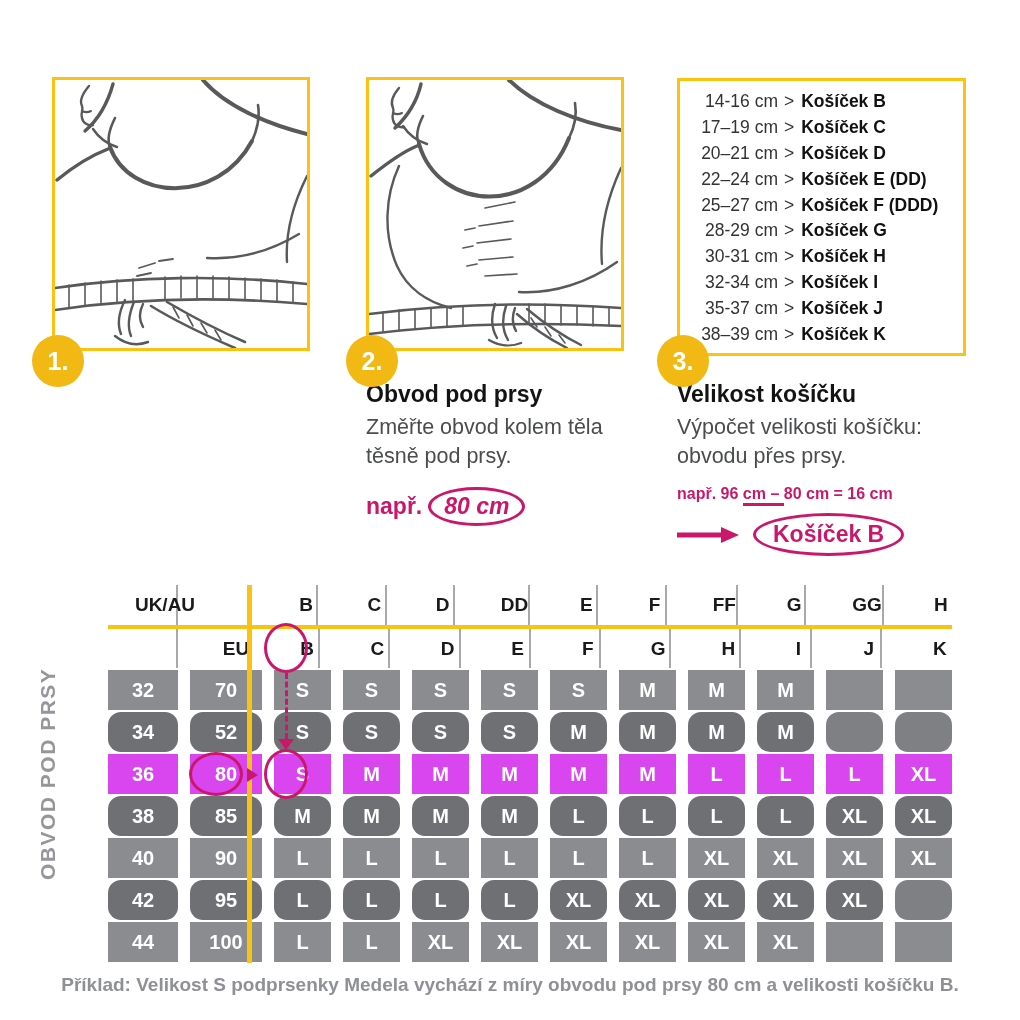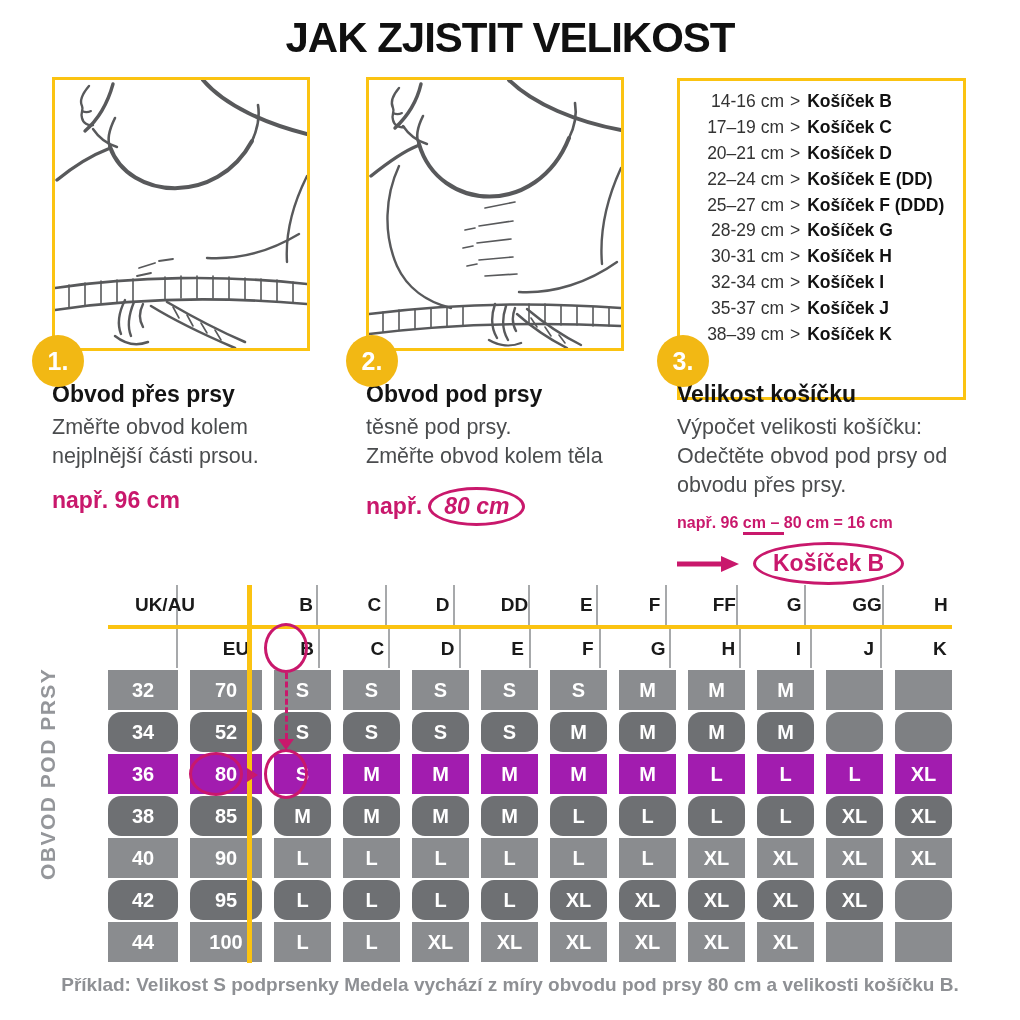"JAK ZJISTIT VELIKOST" div.title { html: <div>JAK ZJISTIT VELIKOST</div> -> none }
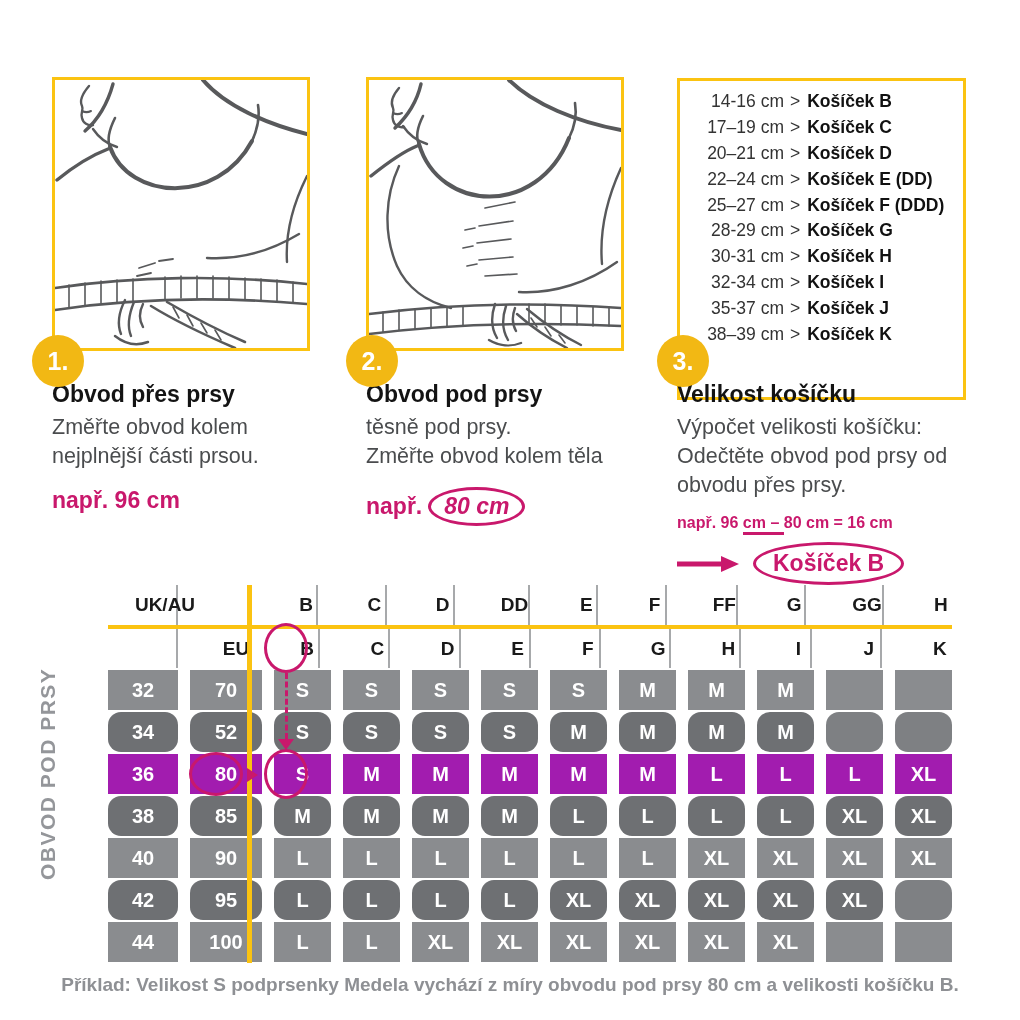"14-16 cm" #box3 { height: 322px -> 278px; padding: 10px 0 0 16px -> 10px 0 0 10px }
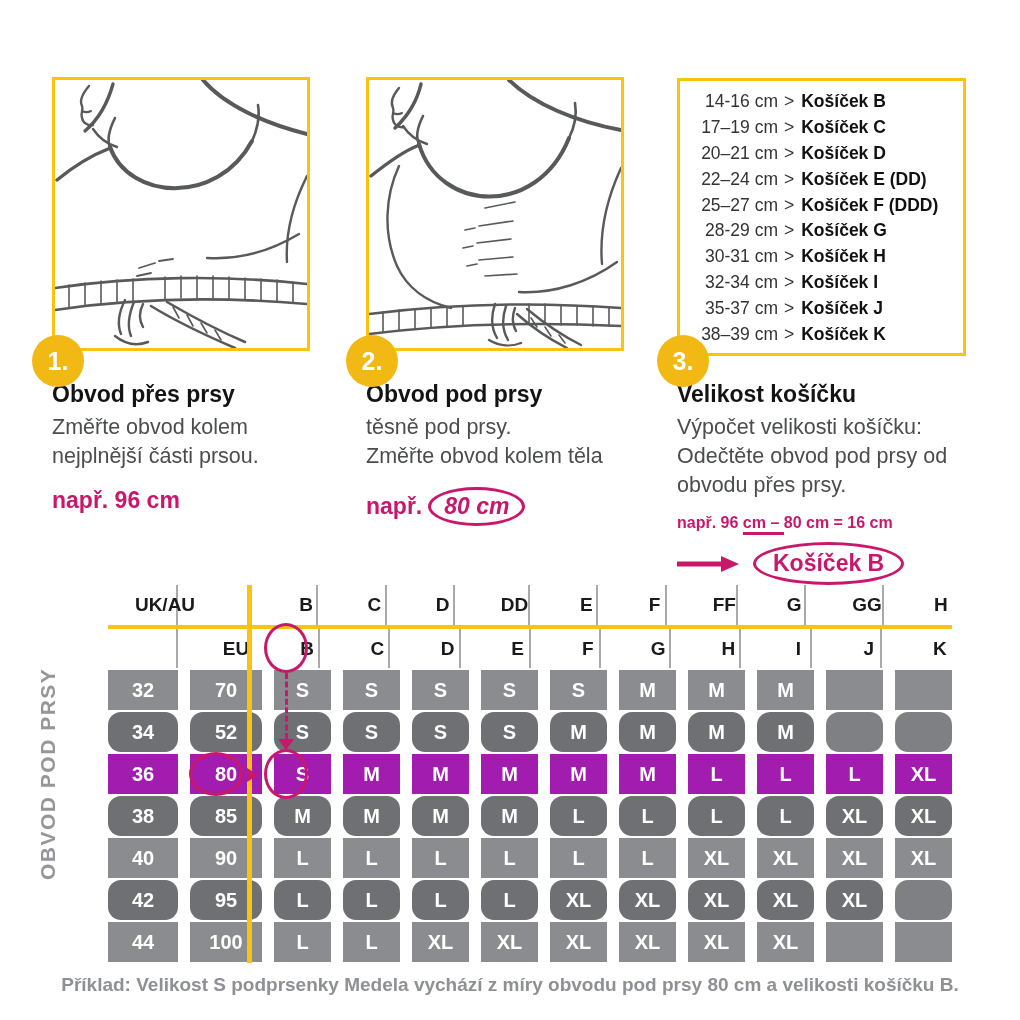"Obvod přes prsy" div.step-text { html: <div> <div>Obvod přes prsy</div> <div>Změřte obvod kolem</div> <div>nejplnější části prsou.</div> <div>např. 96 cm</div> </div> -> none }
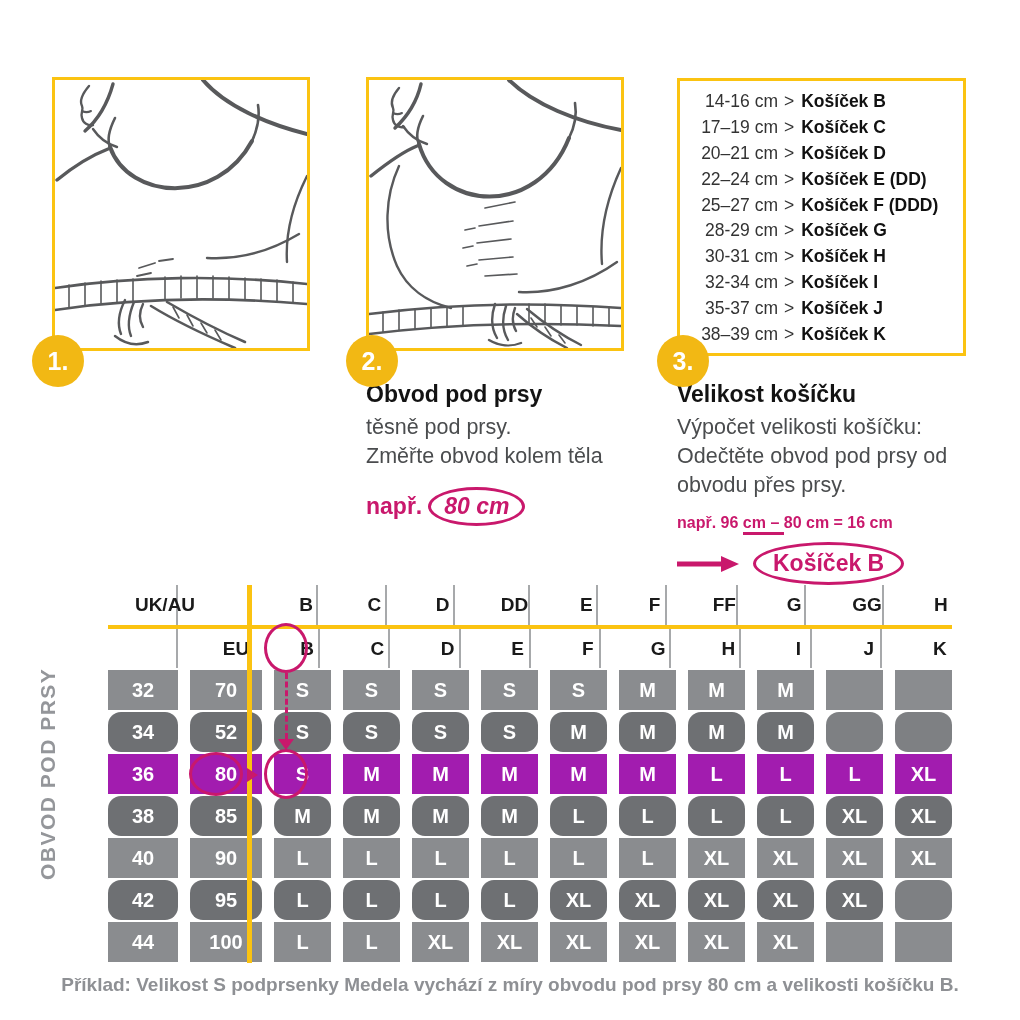"těsně pod prsy." div.step-line { order: before "Změřte obvod kolem těla" -> after "Změřte obvod kolem těla" }
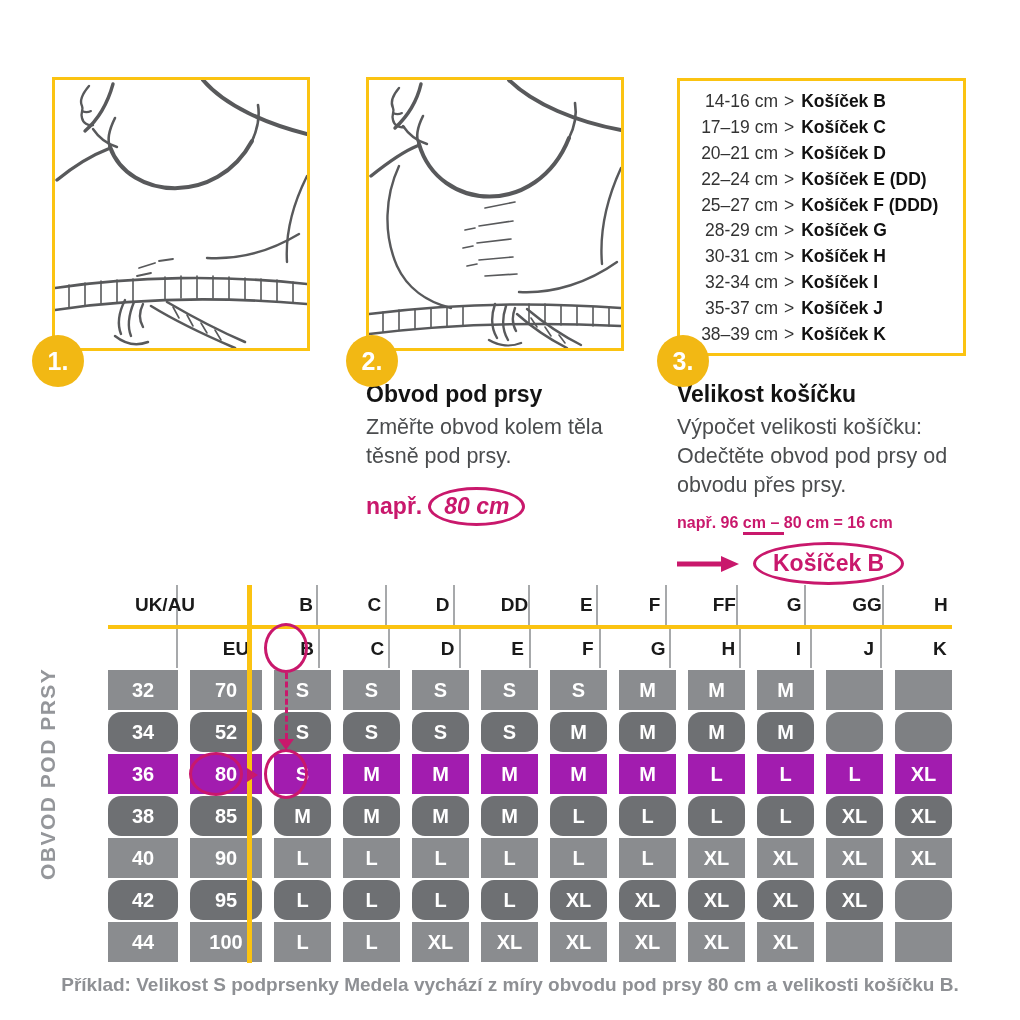"Odečtěte obvod pod prsy od" div.step-line { html: <div>Odečtěte obvod pod prsy od</div> -> none }
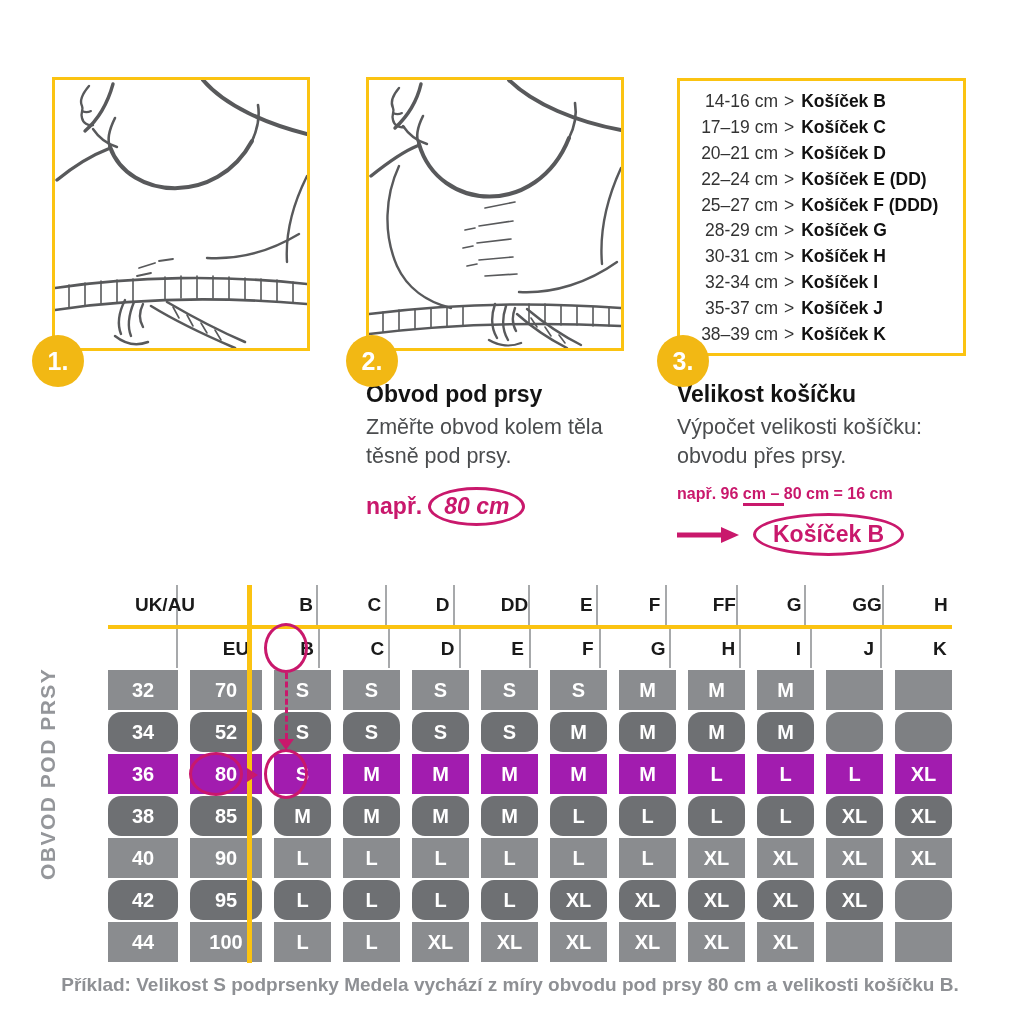"36" .row-light .cell { background: #a21caf -> #d946ef }
